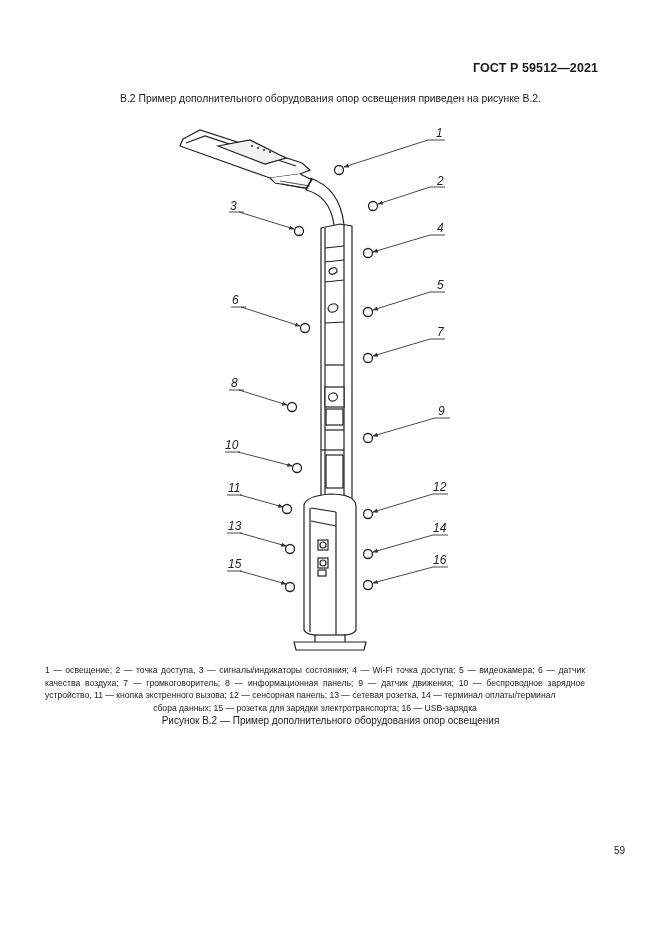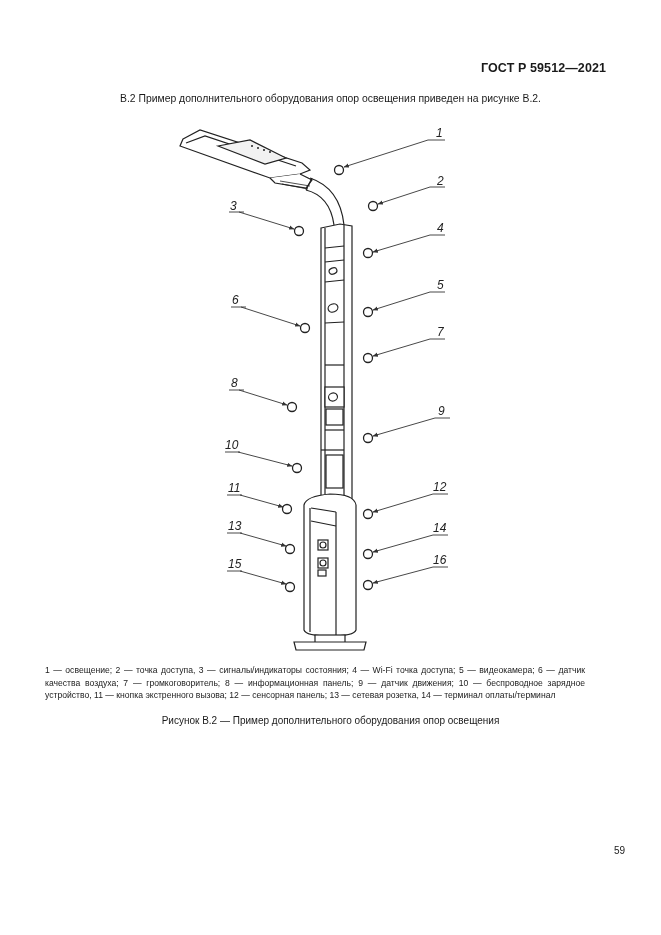"ГОСТ Р 59512—2021" .std-number { margin-left: 8px -> none }
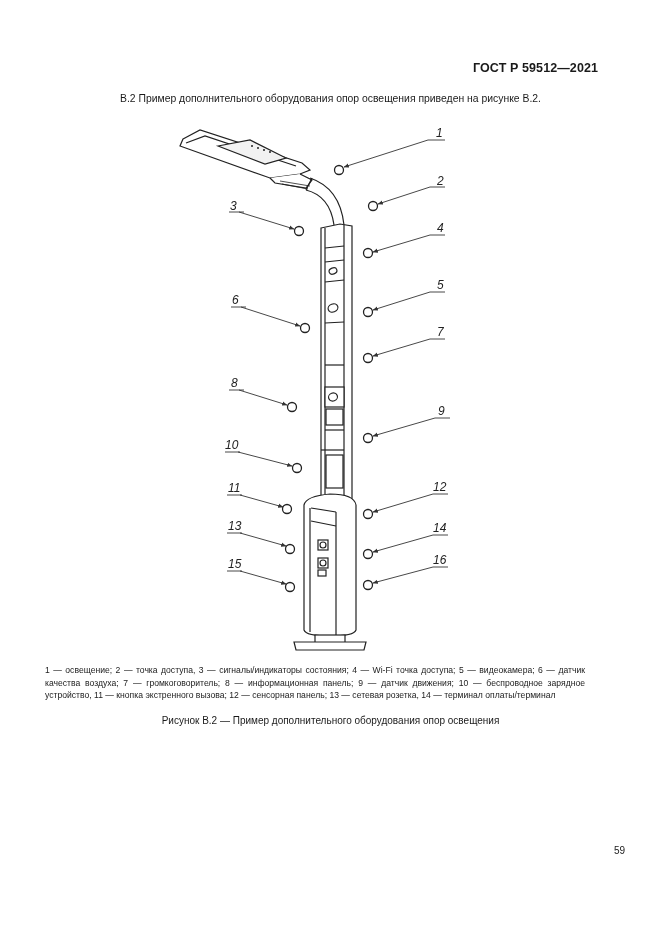"сбора данных; 15 — розетка" span.last { html: none -> <span>сбора данных; 15 — розетка для зарядки электротранспорта; 16 — USB-зарядка</span> }
